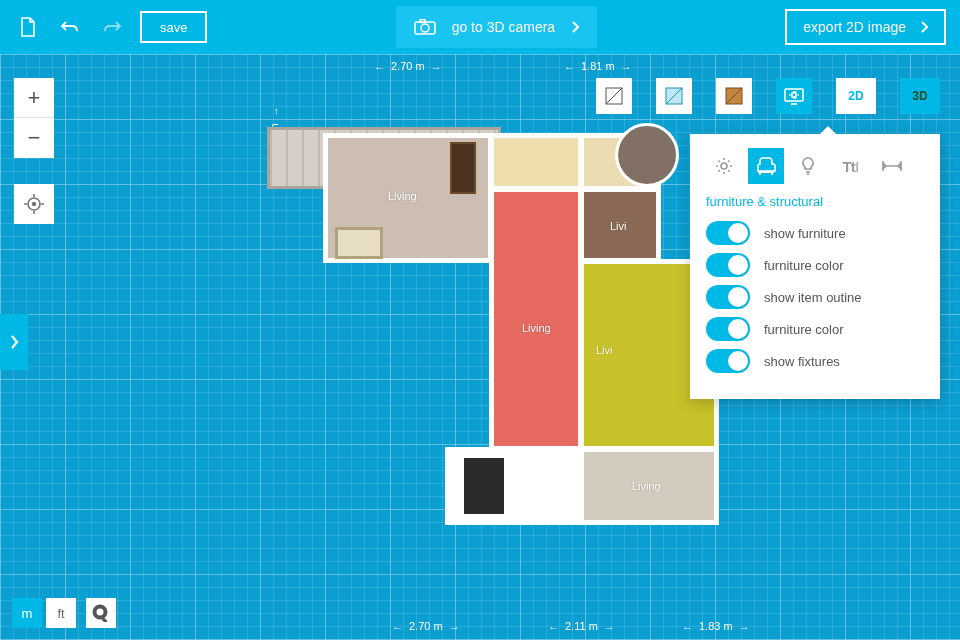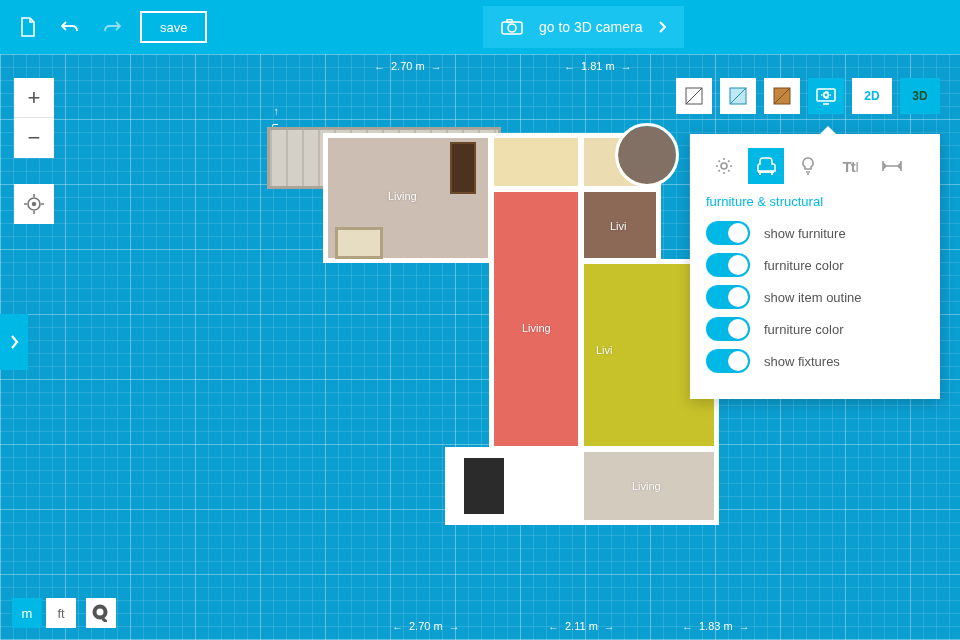"export 2D image" div.export-btn { html: none -> <div> <span>export 2D image</span> <span> <svg> <path></path> </svg> </span> </div> }
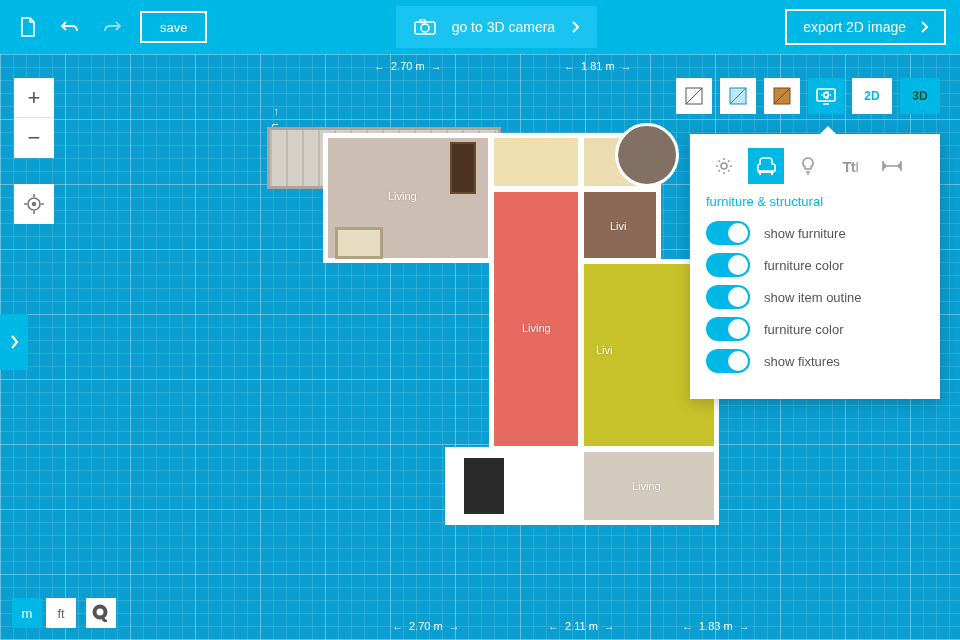"2D" .view-ctrls { gap: 8px -> 24px }
